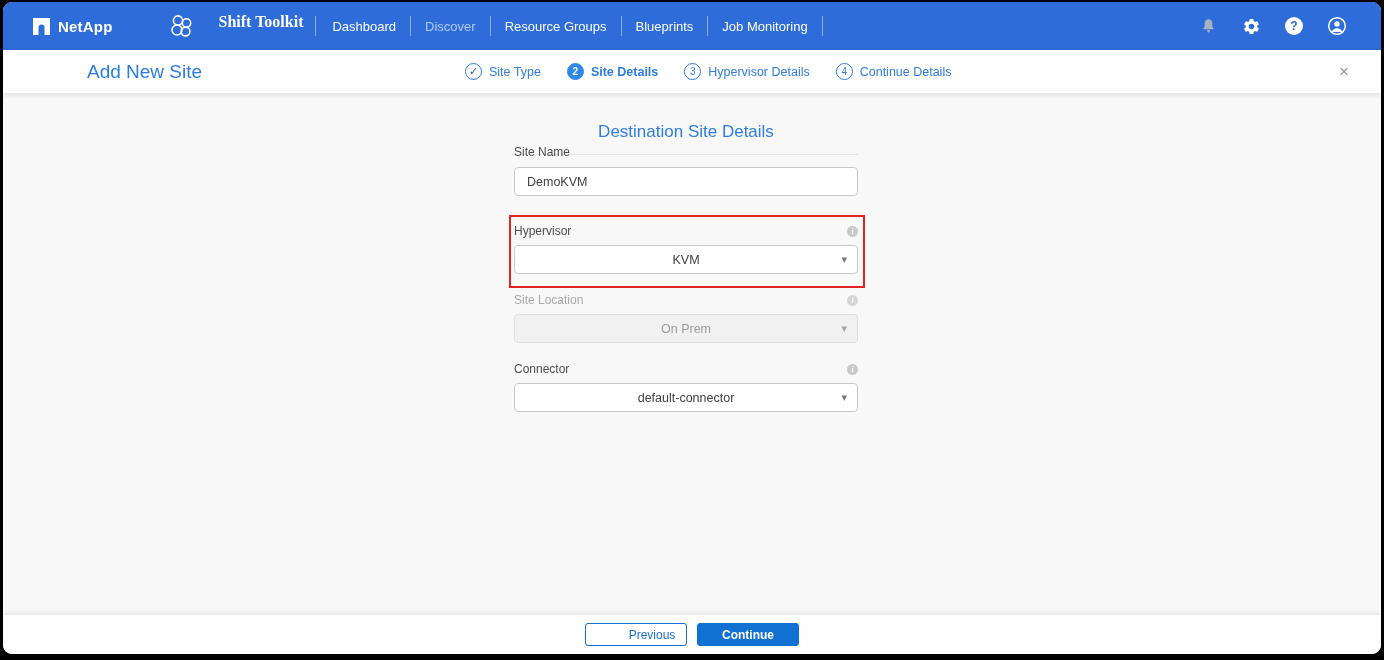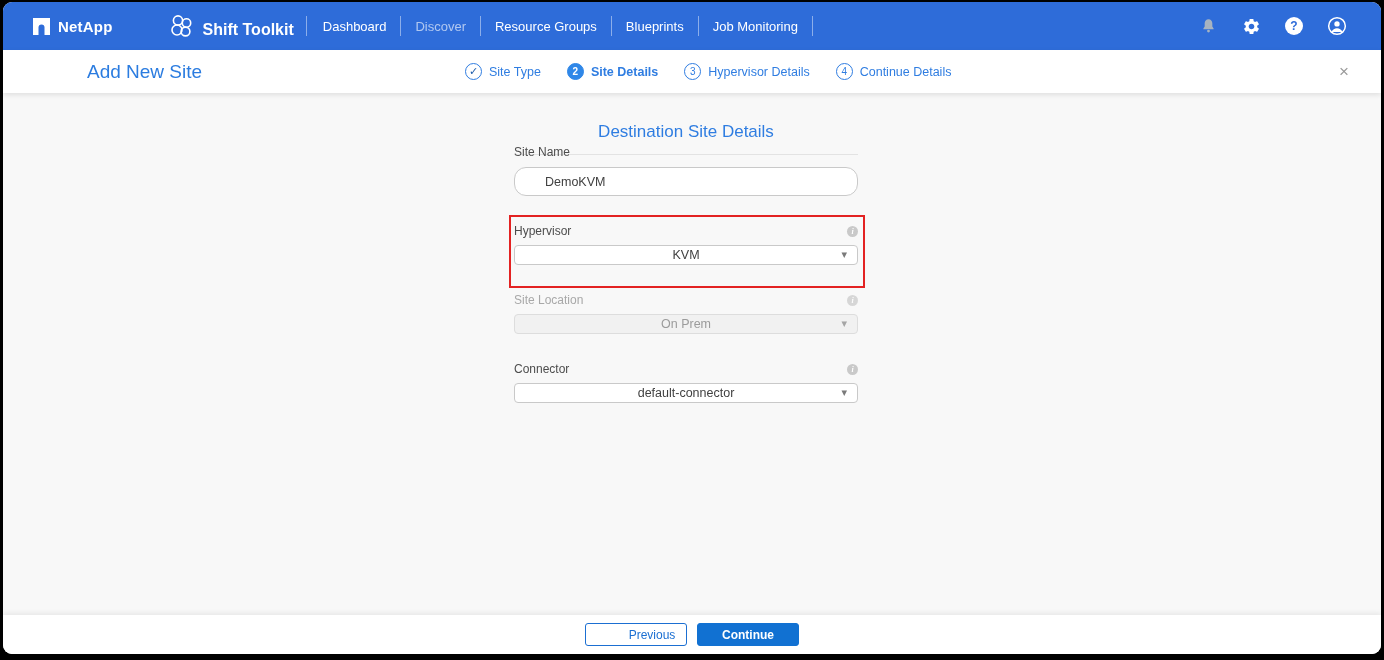"Shift Toolkit" .product { align-items: flex-end -> flex-start; font-family: none -> Liberation Serif, serif; gap: 8px -> 24px }
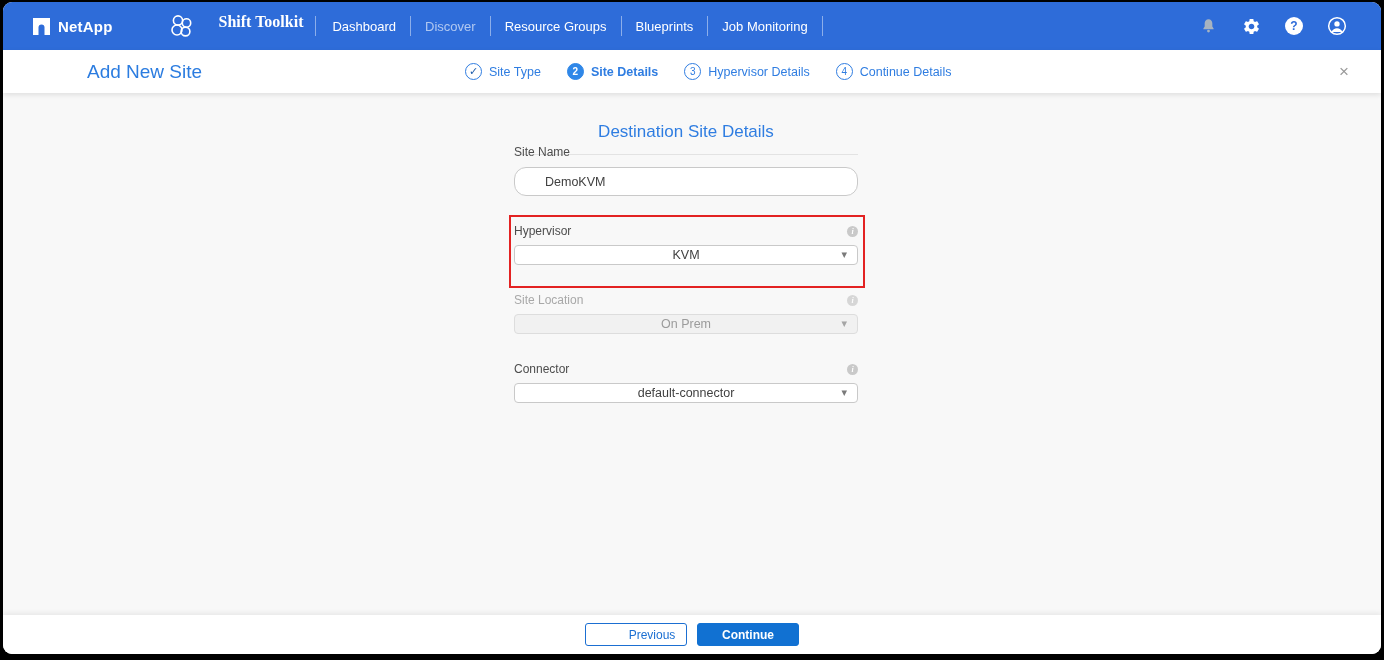"DemoKVM" .text-input { border-radius: 12px -> 4px; padding: 0 30px -> 0 12px }
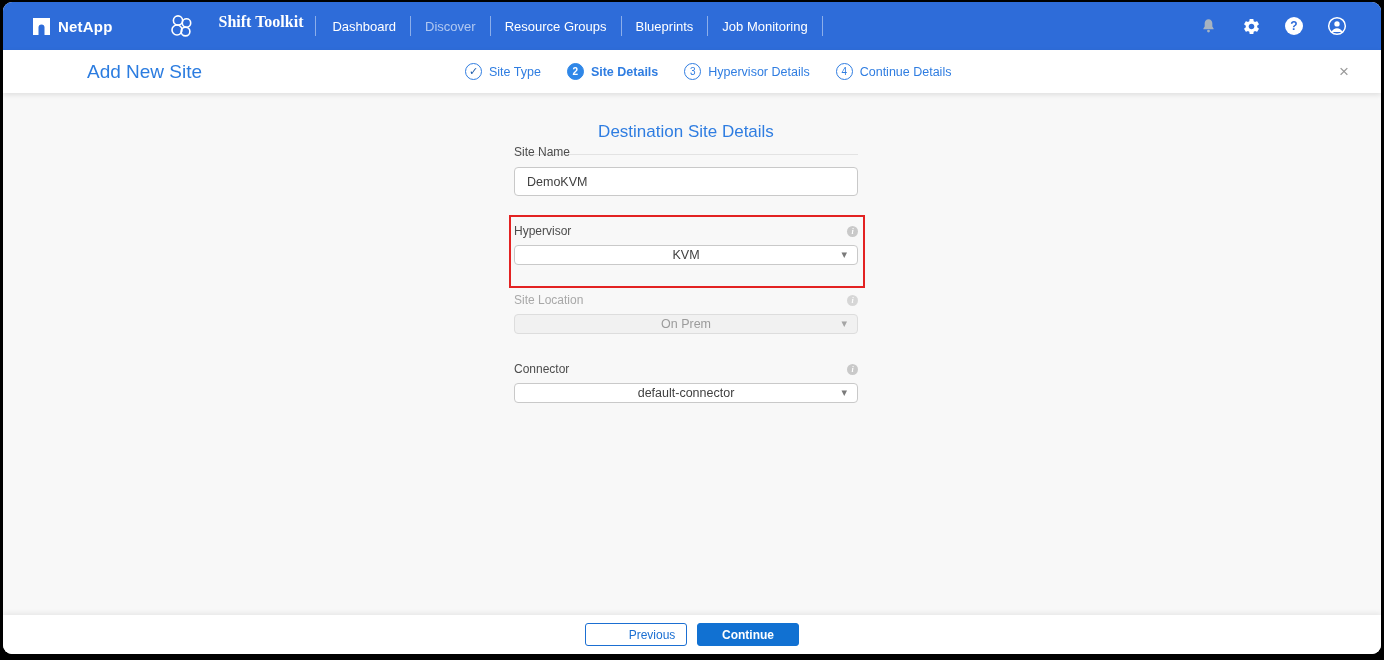"KVM" .select-box { height: 20px -> 29px }
